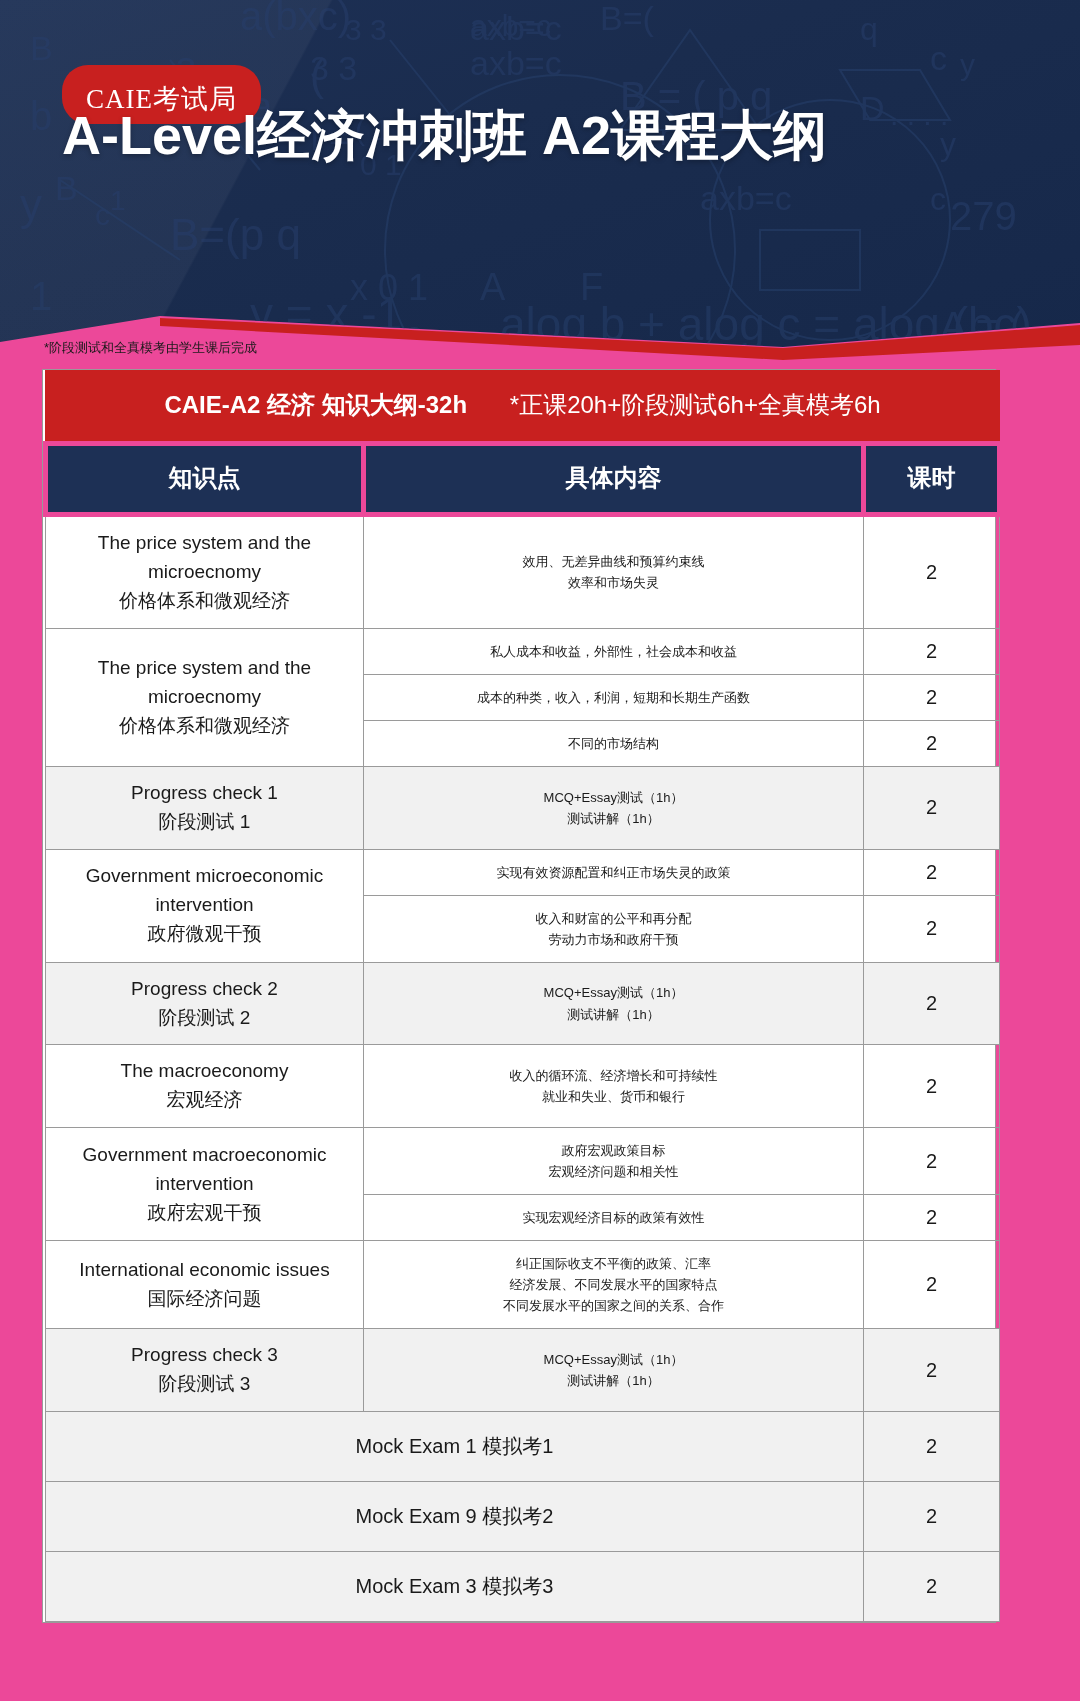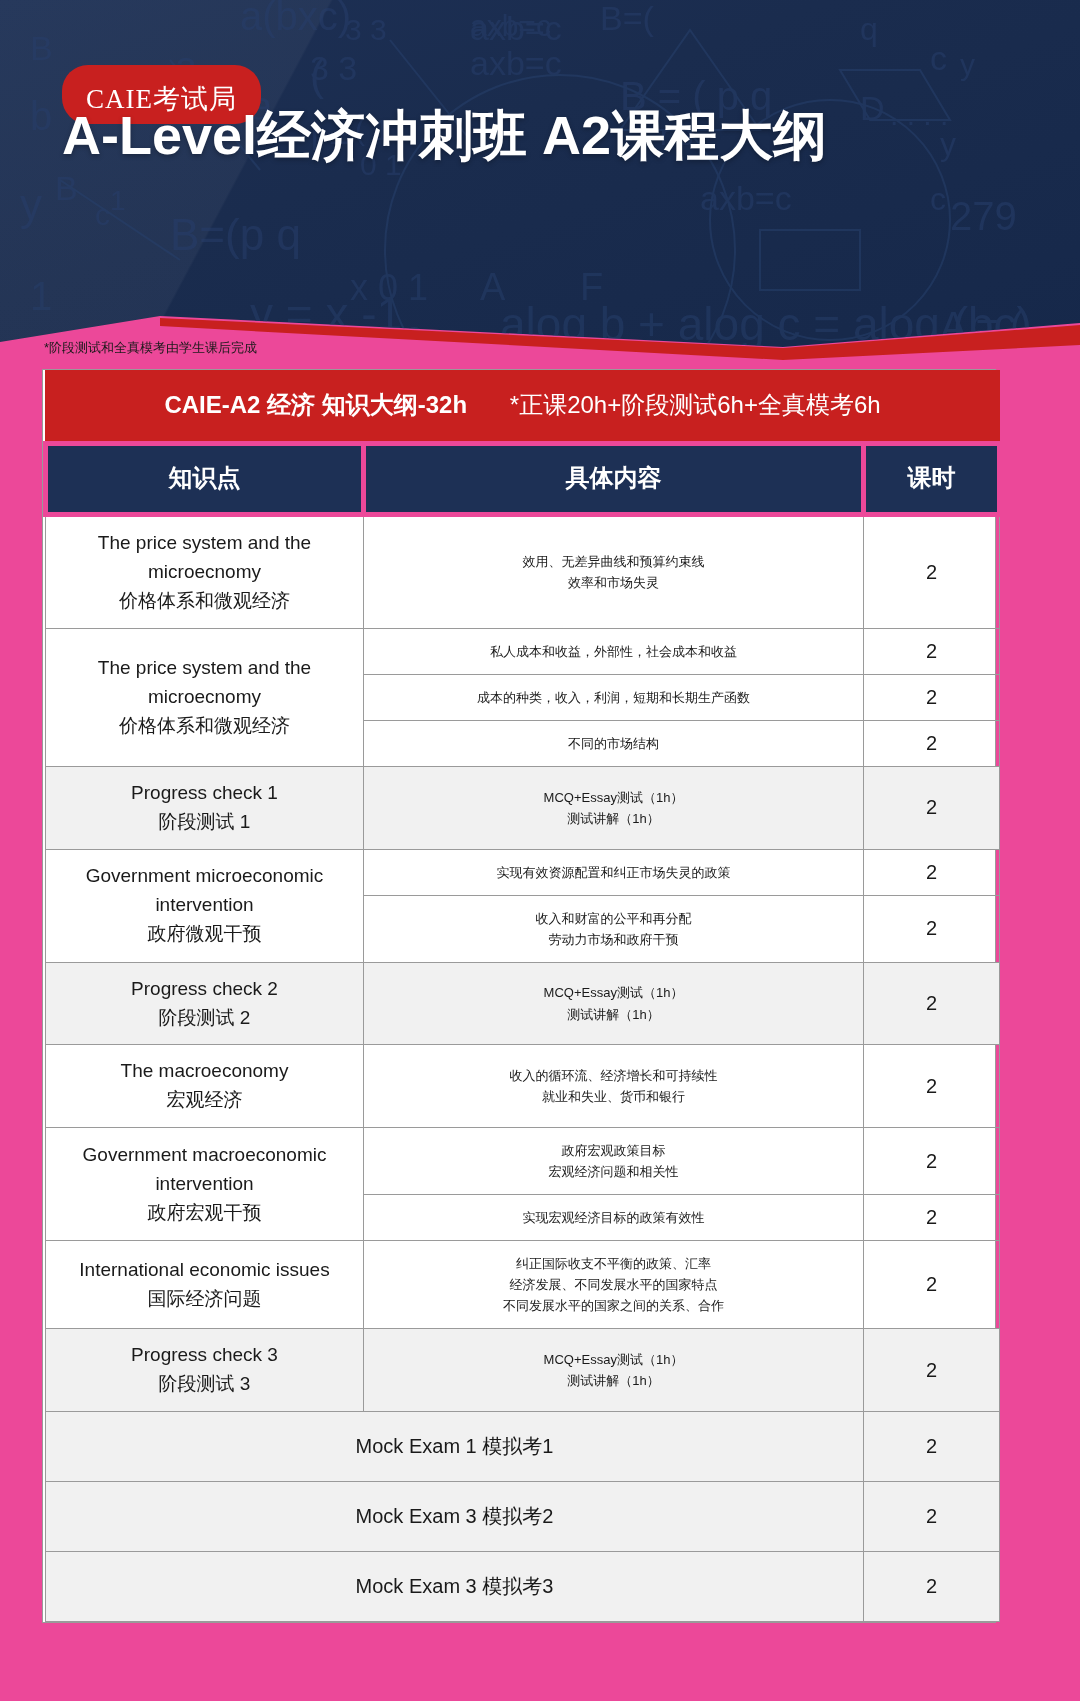"Mock Exam 3 模拟考2" td.mock { text: 3 -> 9 }
